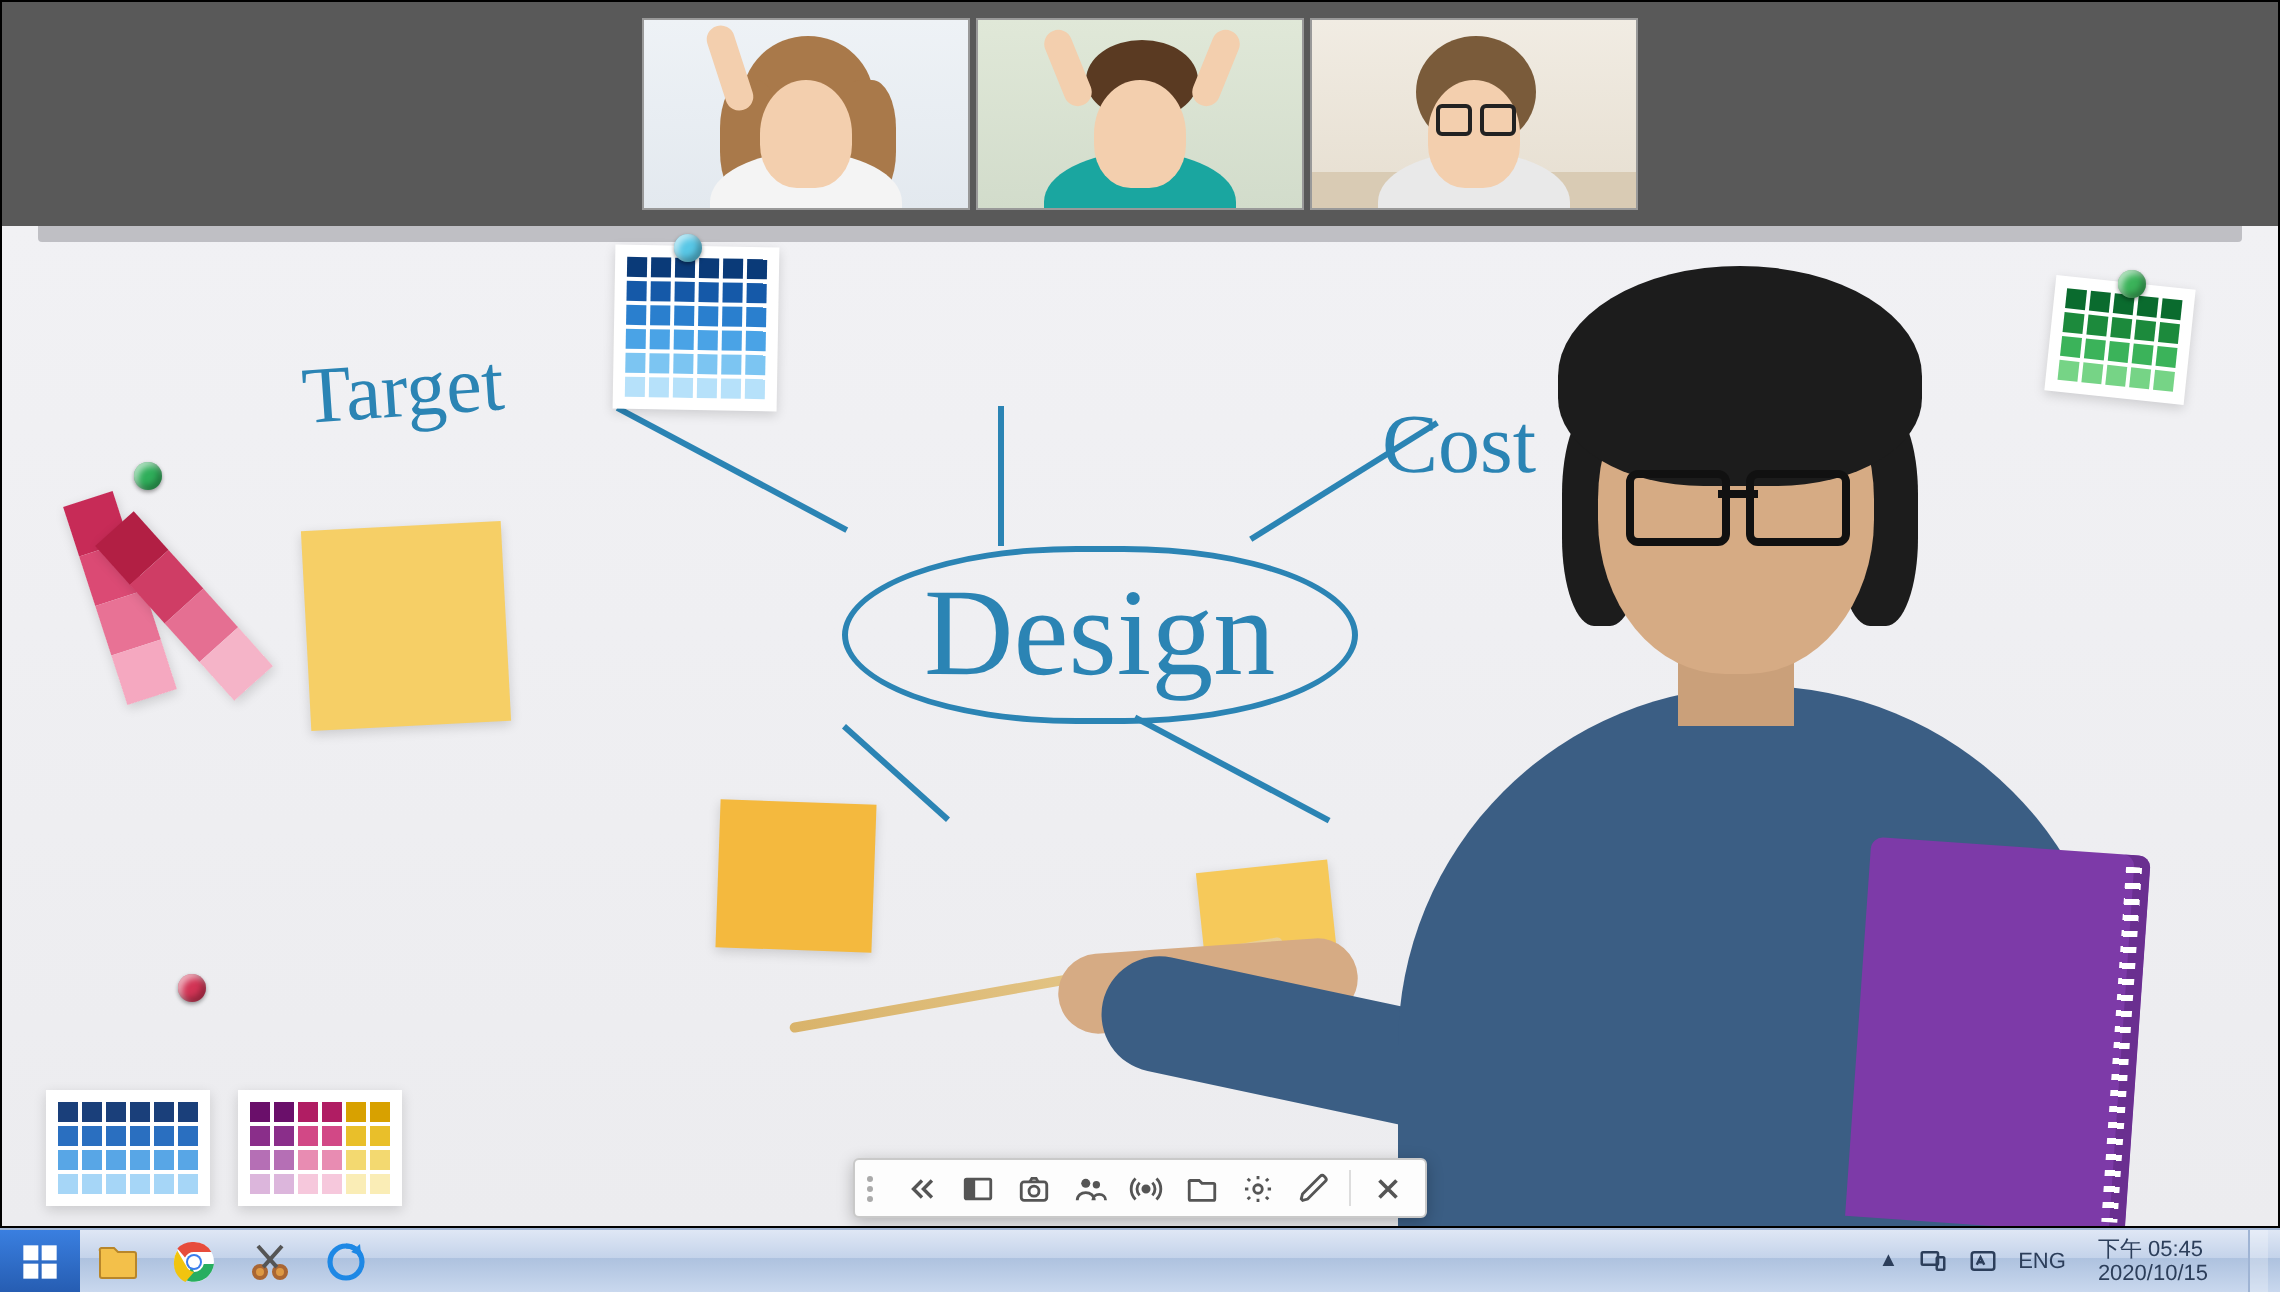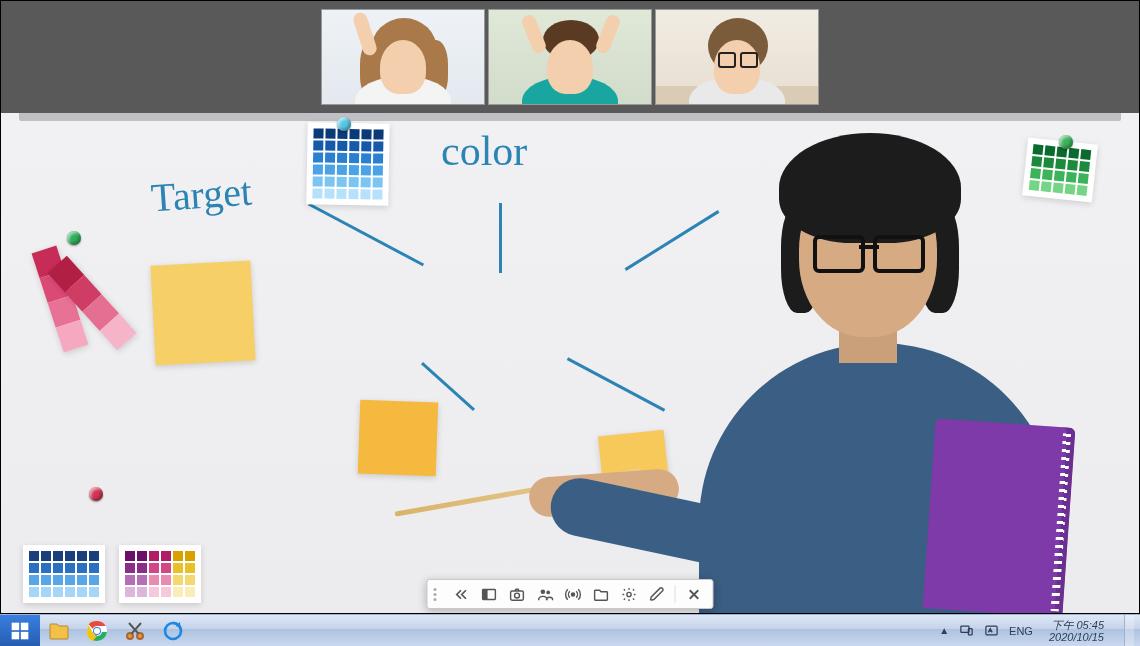"color" div.wb-text { html: <div>color</div> -> none }
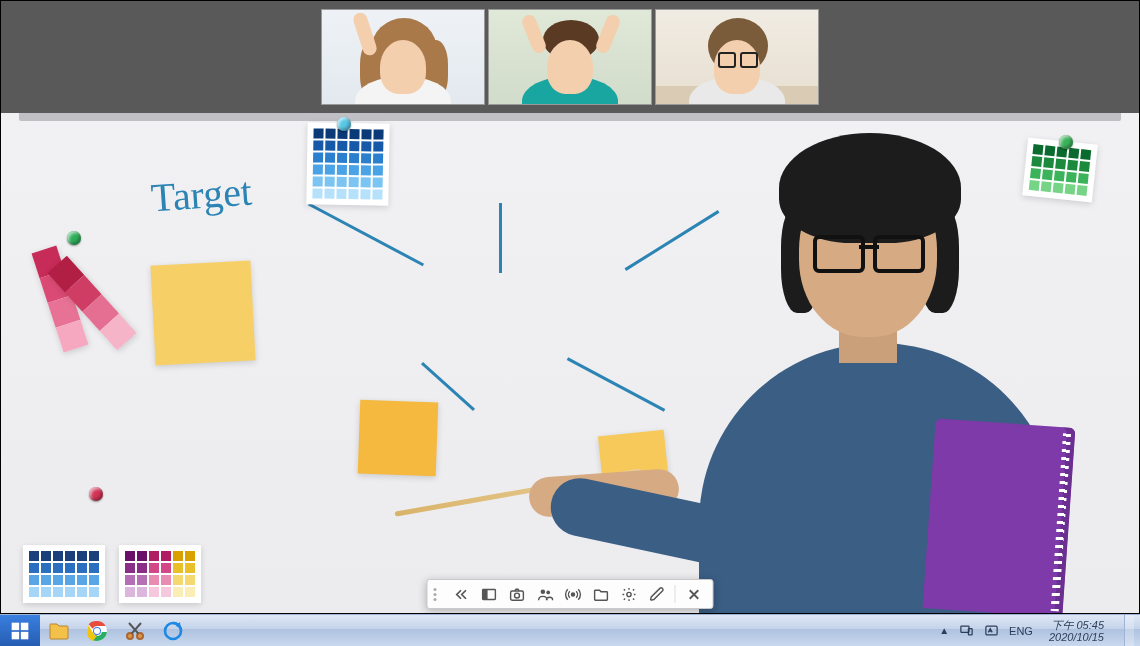"Cost" div.wb-text { html: none -> <div>Cost</div> }
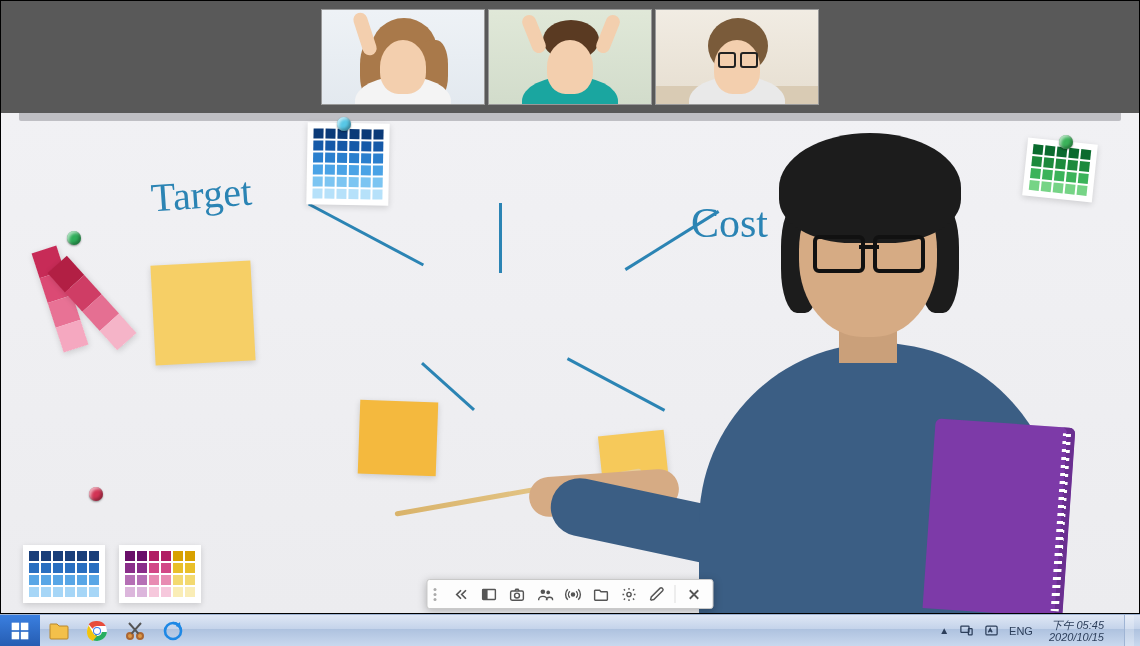"Design" div.wb-text { html: none -> <div>Design</div> }
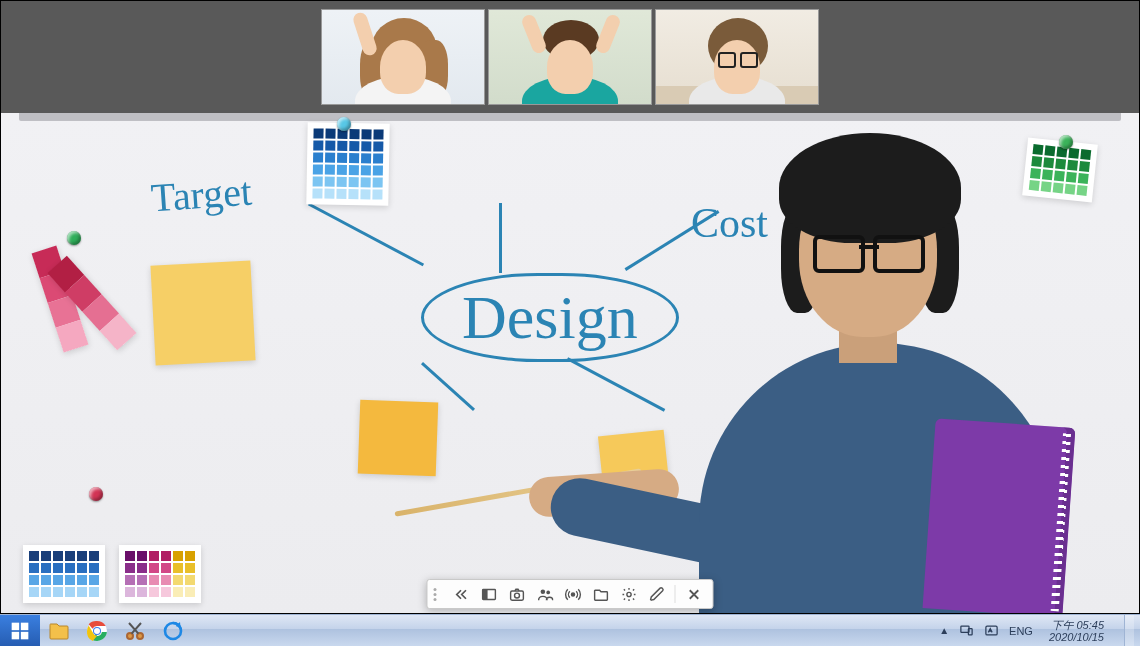"下午 05:45" .tray .clock { font-style: italic -> none; text-align: right -> left }
